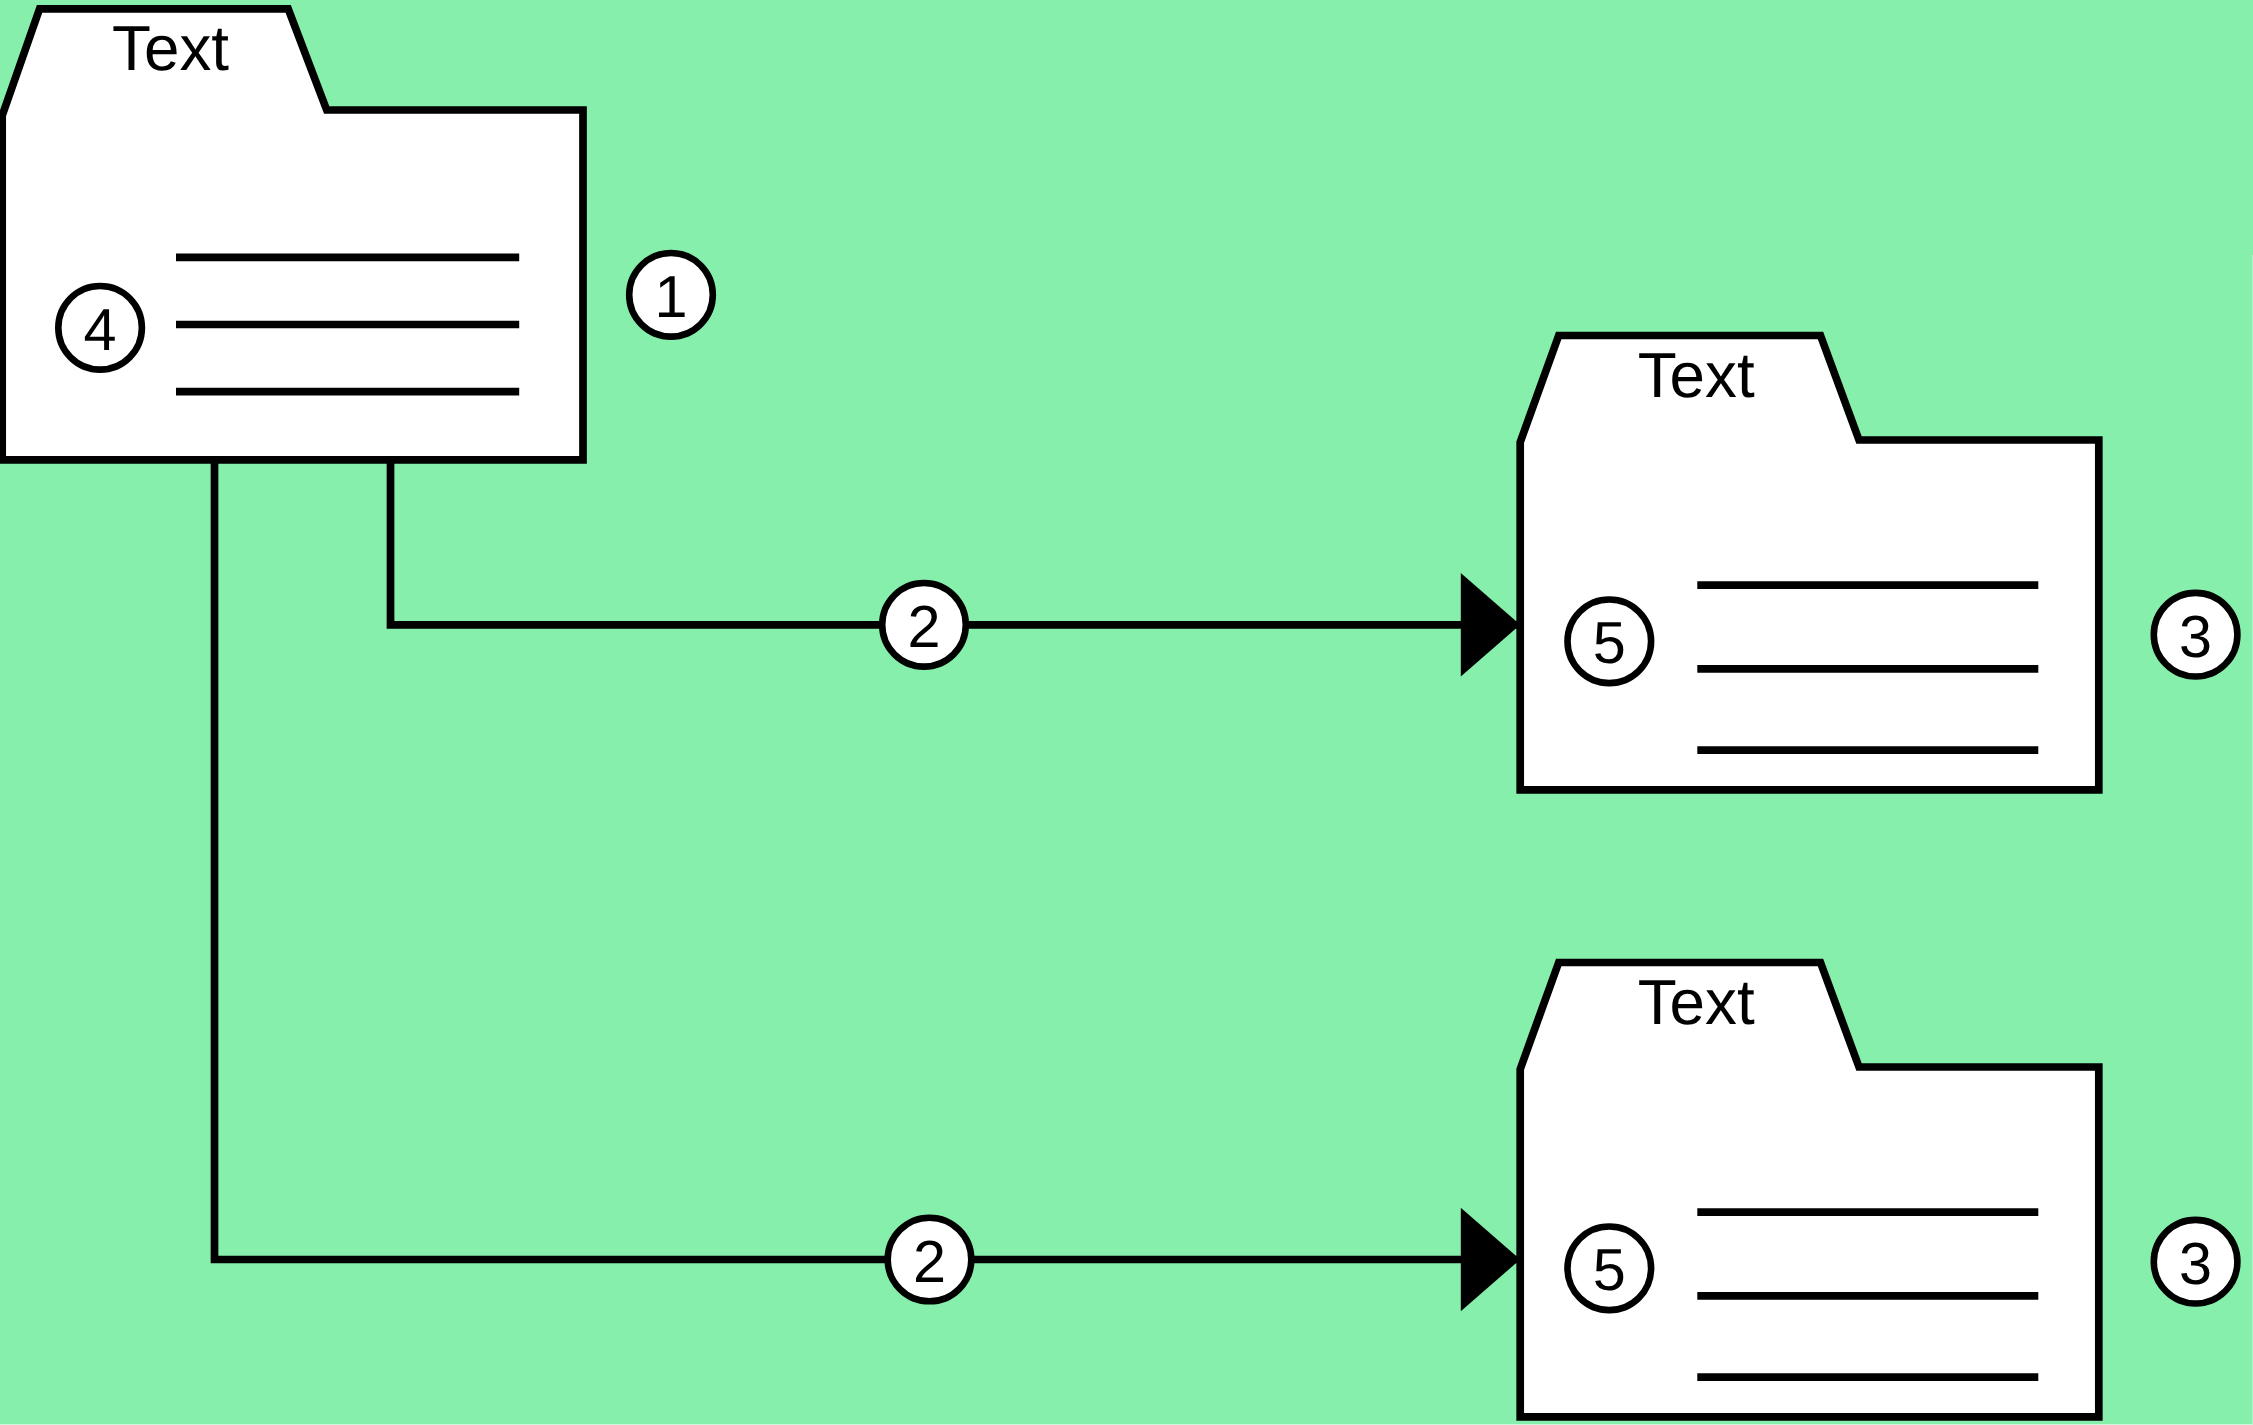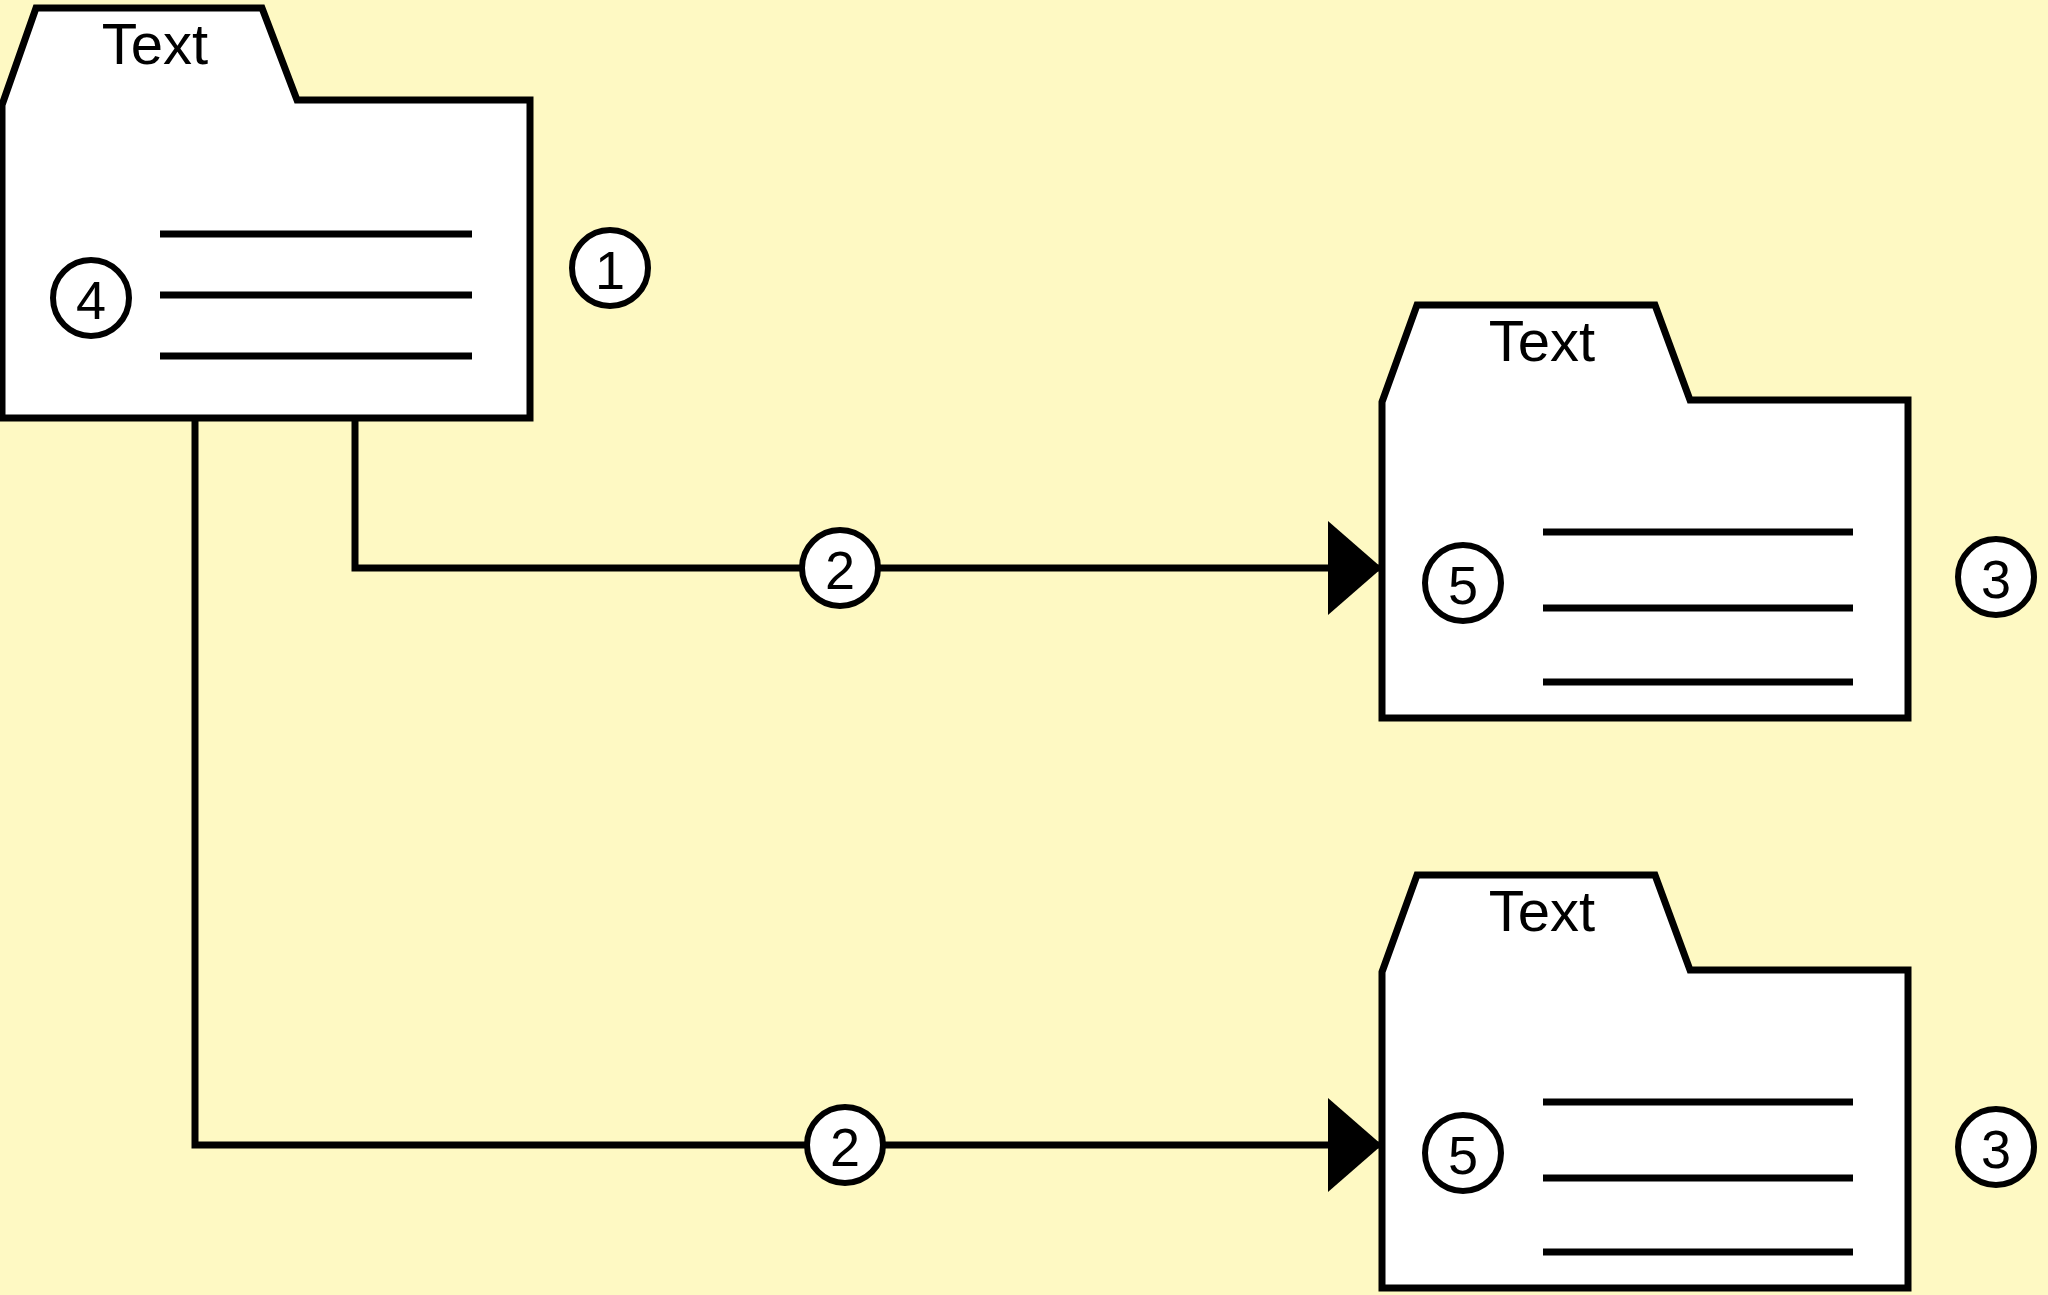"Text" #diagram-root { background: #fef9c3 -> #86efac }
